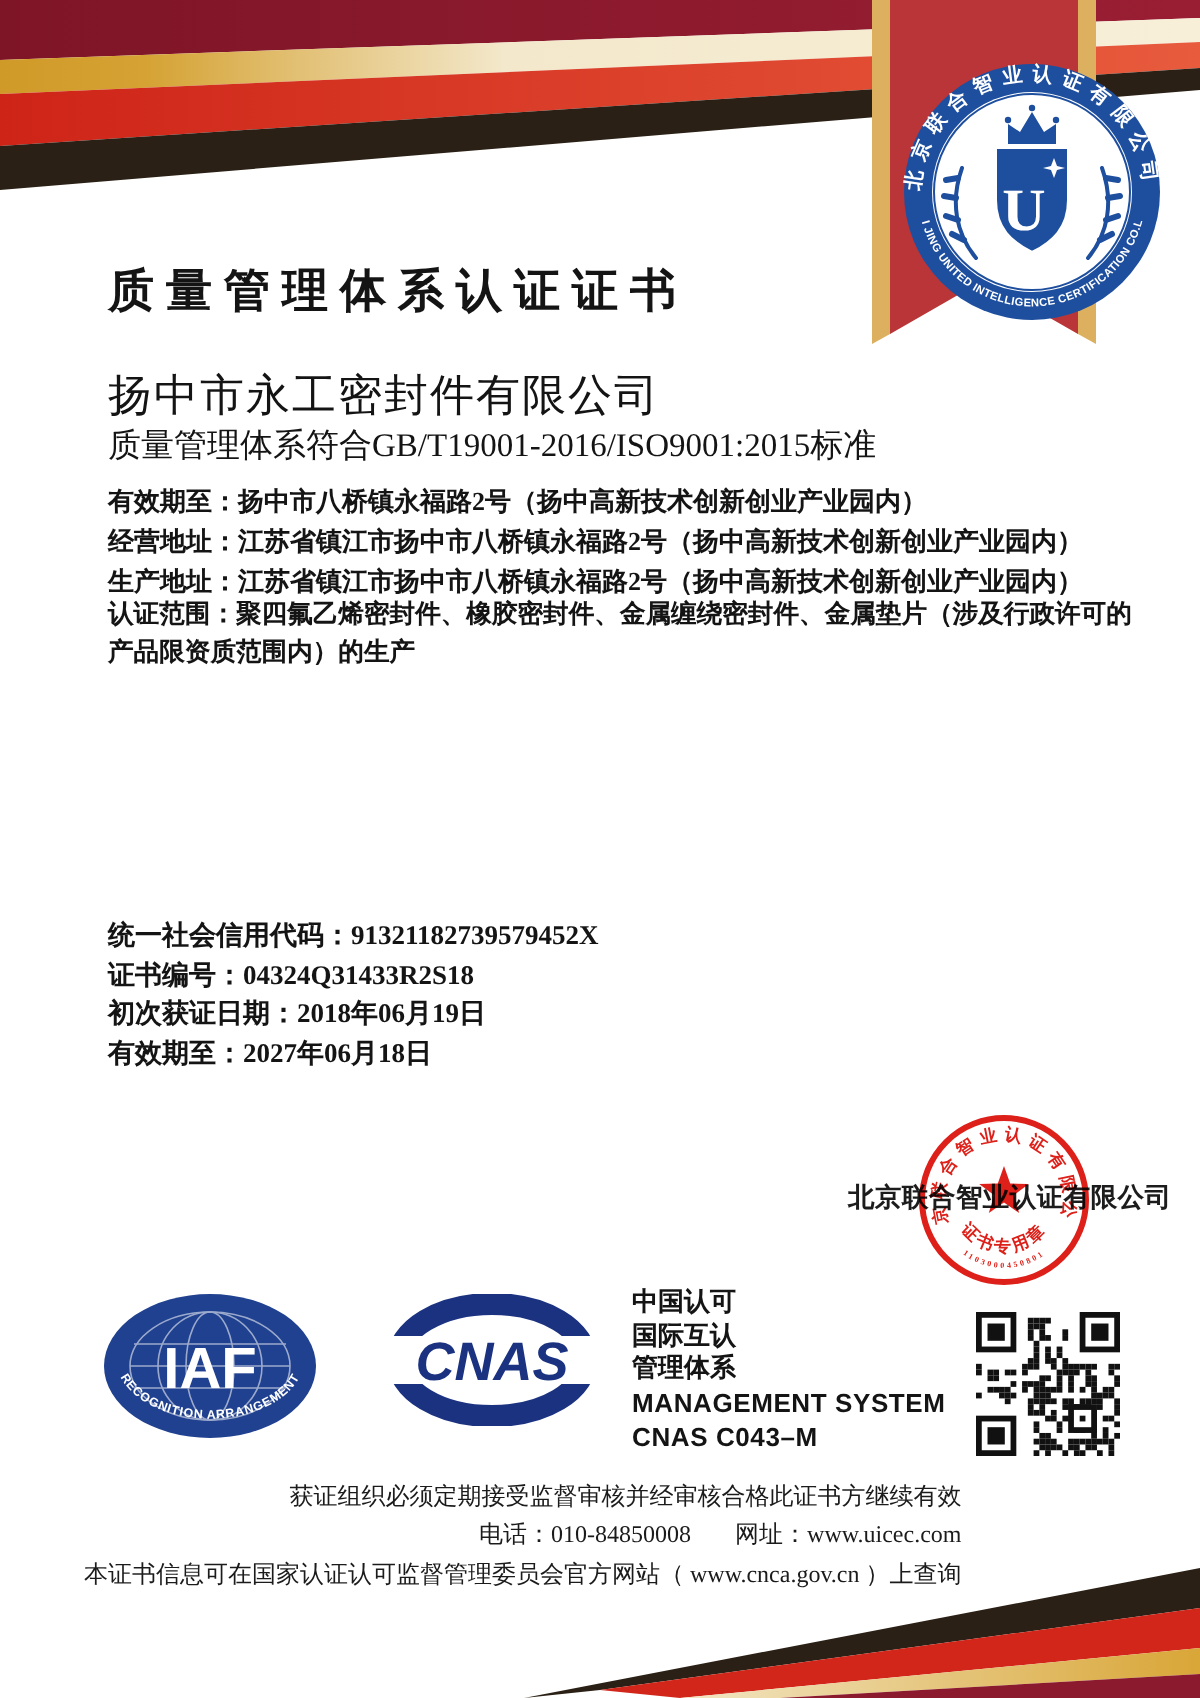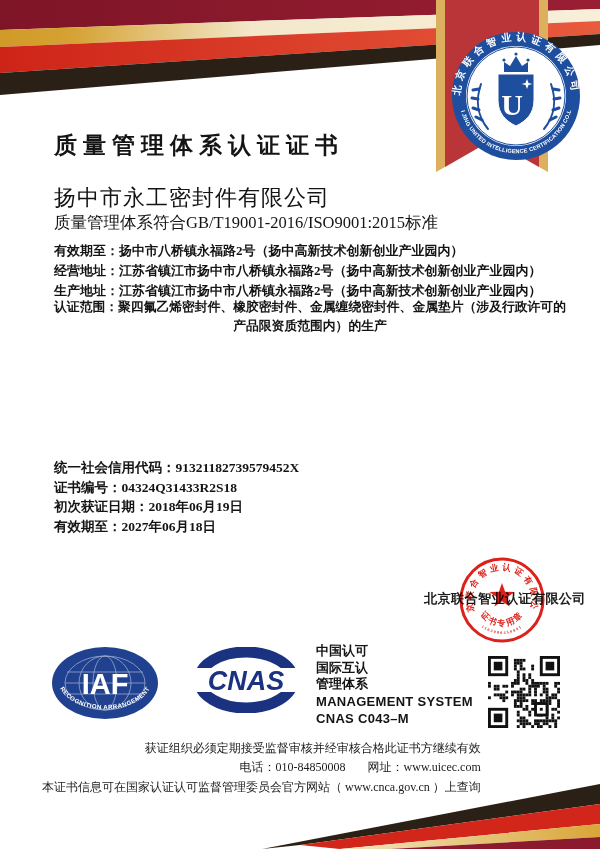"认证范围：聚四氟乙烯密封件、橡胶密封件、金属缠绕密封件、金属垫片（涉及行政许可的" .scope { text-align: center -> none }
